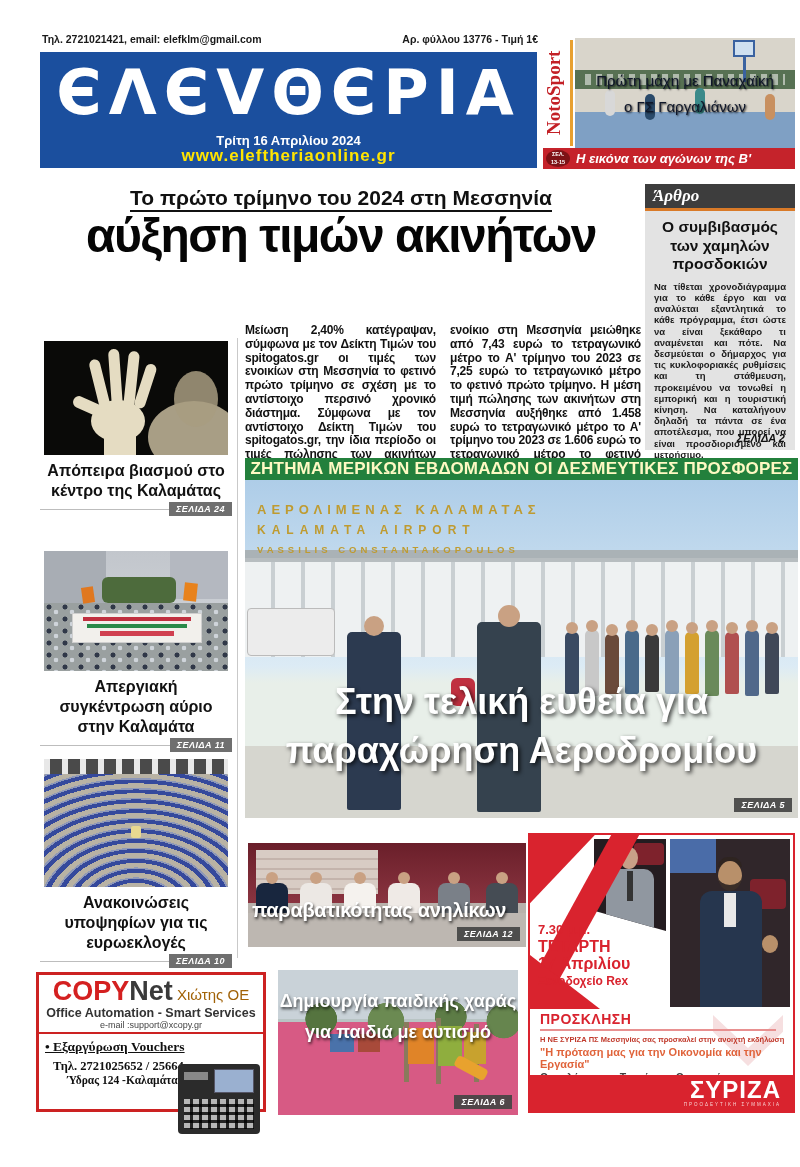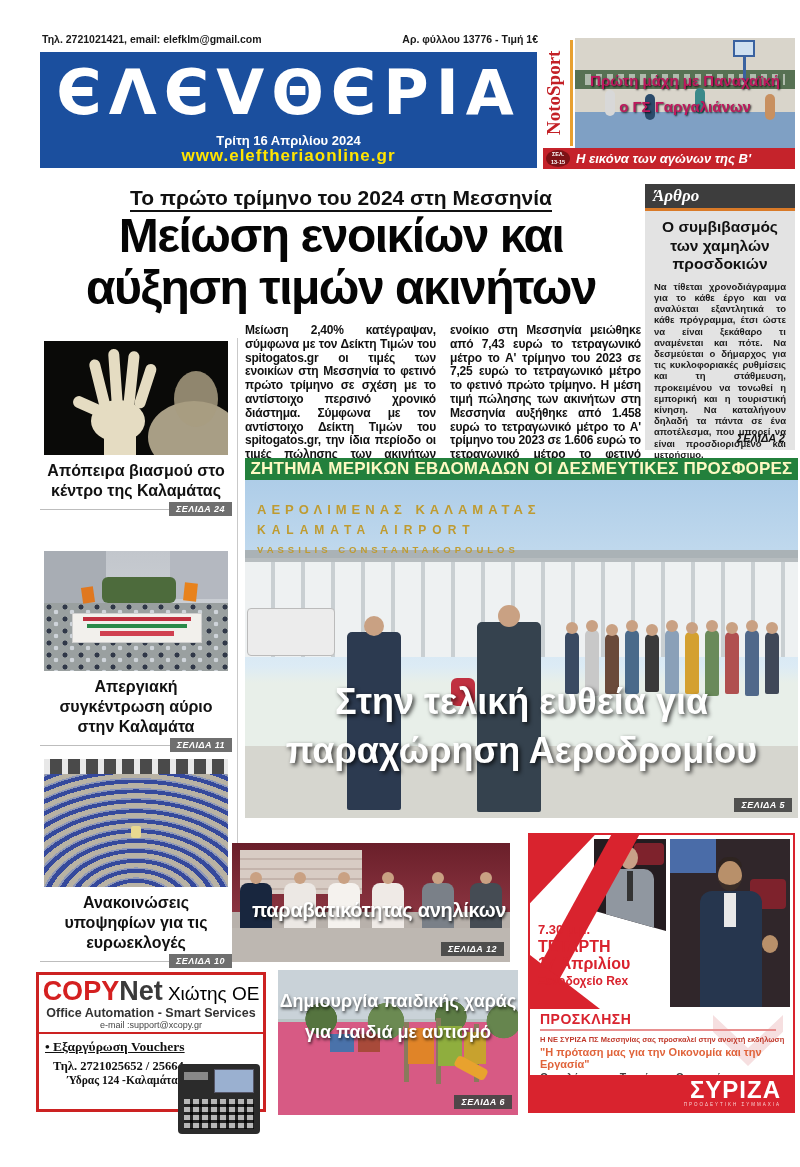"Πρώτη μάχη με Παναχαϊκή" .ns-head { color: #be185d -> #0f172a; font-weight: bold -> normal }
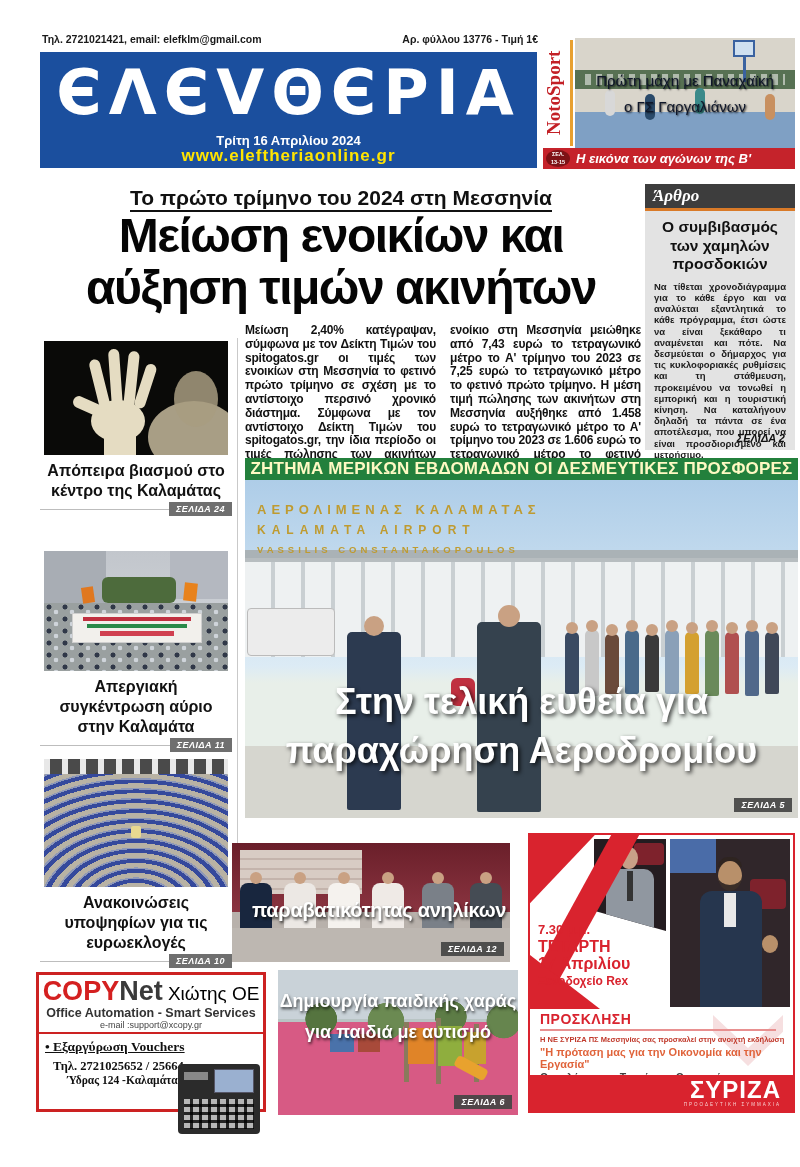"Μείωση ενοικίων και" div { html: <div>Μείωση ενοικίων και</div> -> none }
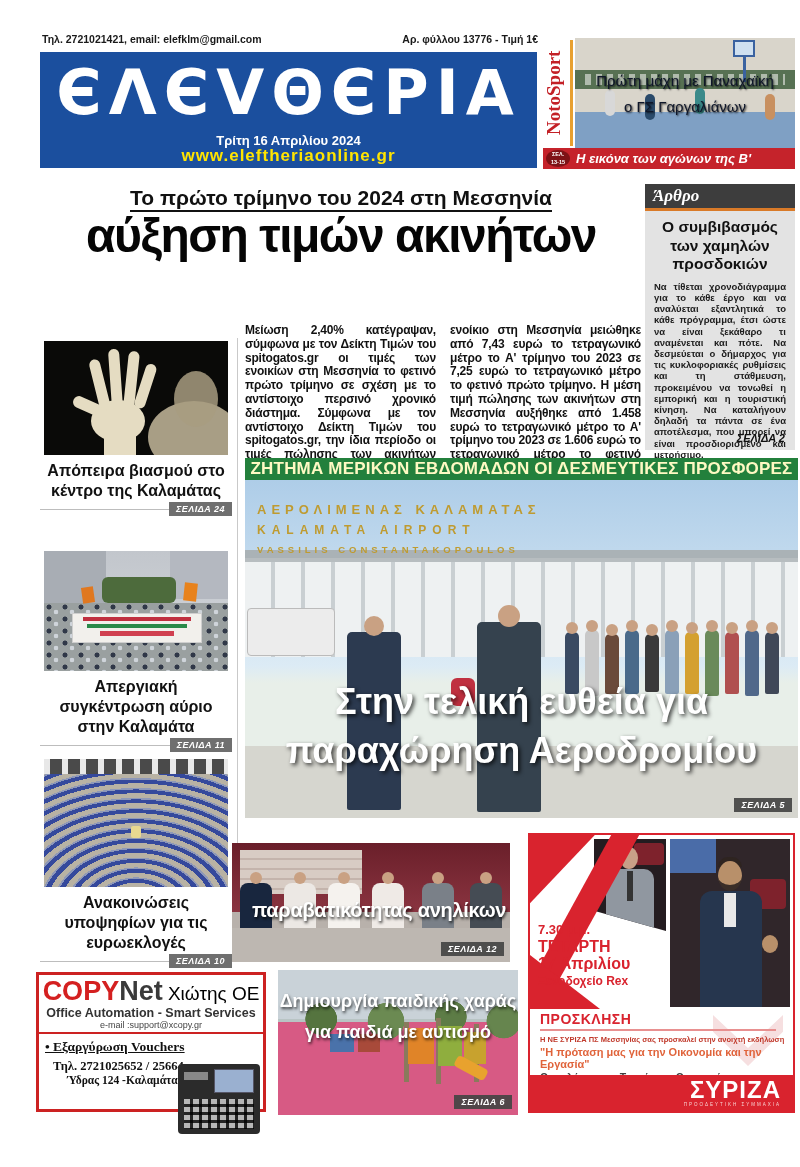"ΣΕΛΙΔΑ 12" .panel { height: 119px -> 104px; left: 232px -> 248px }
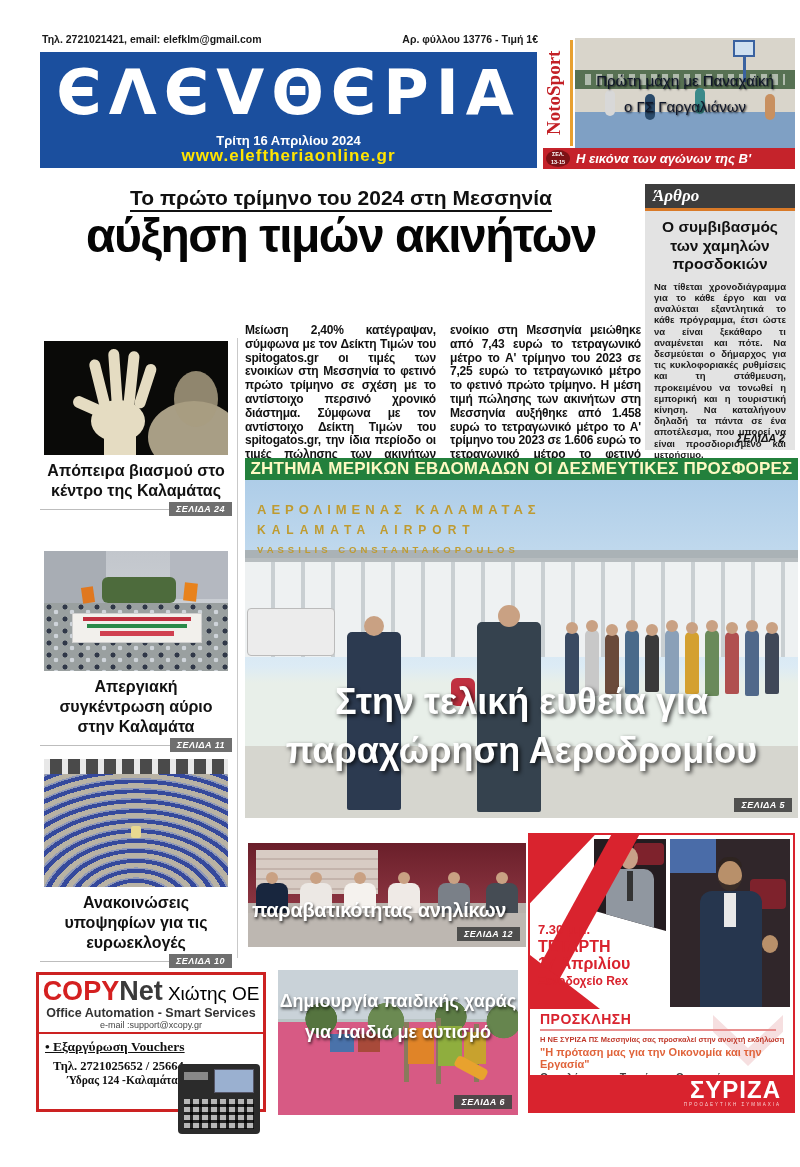"Χιώτης ΟΕ" .cn-owner { color: #000000 -> #a16207; font-size: 19px -> 15px }
